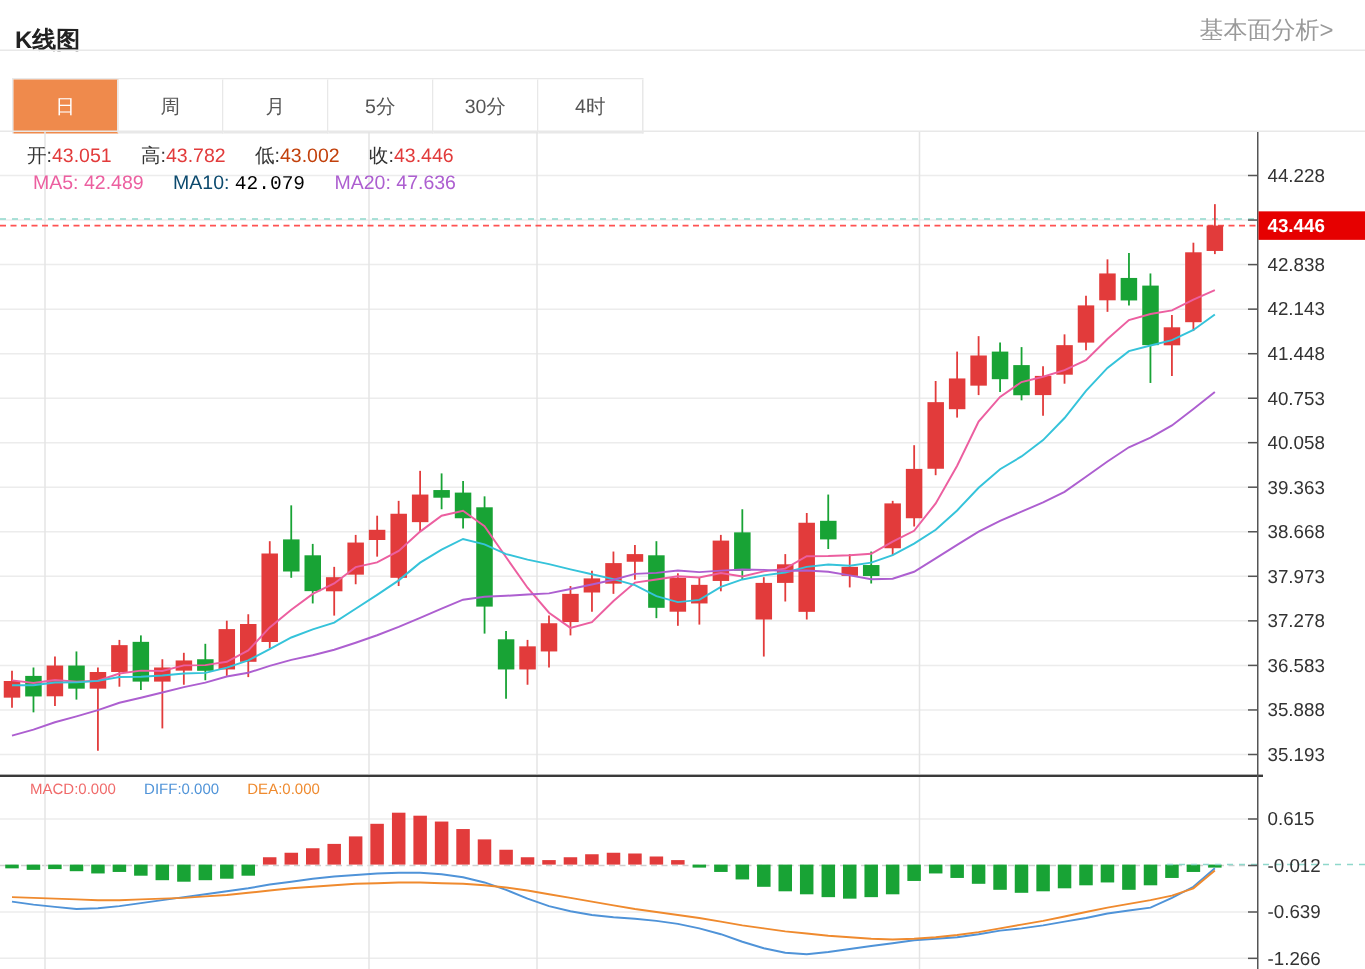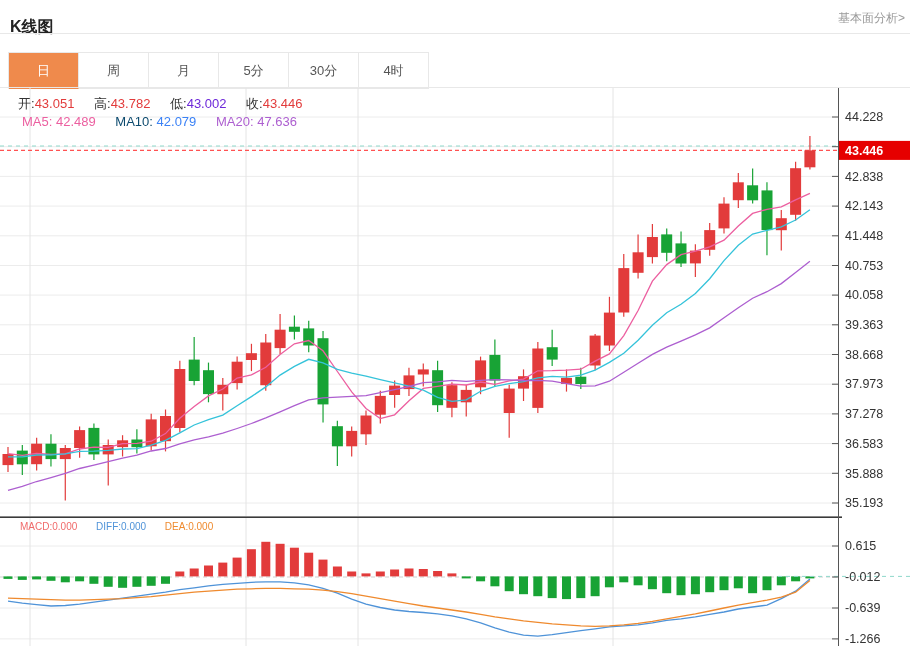"基本面分析>" .fund-link { font-size: 12px -> 16px; right: 5px -> 21px }
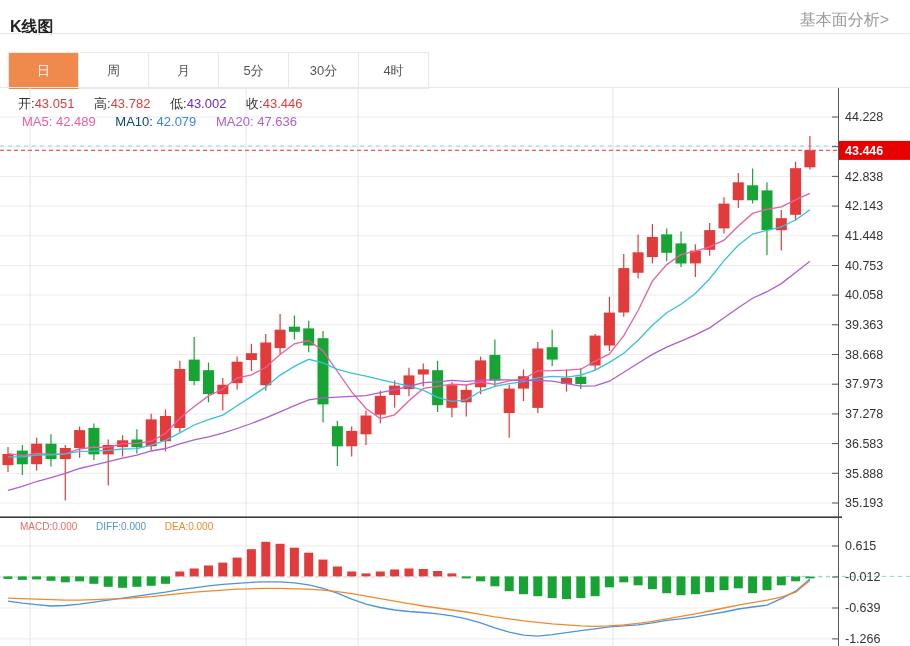"43.002" span.val { color: #6d28d9 -> #c2410c }
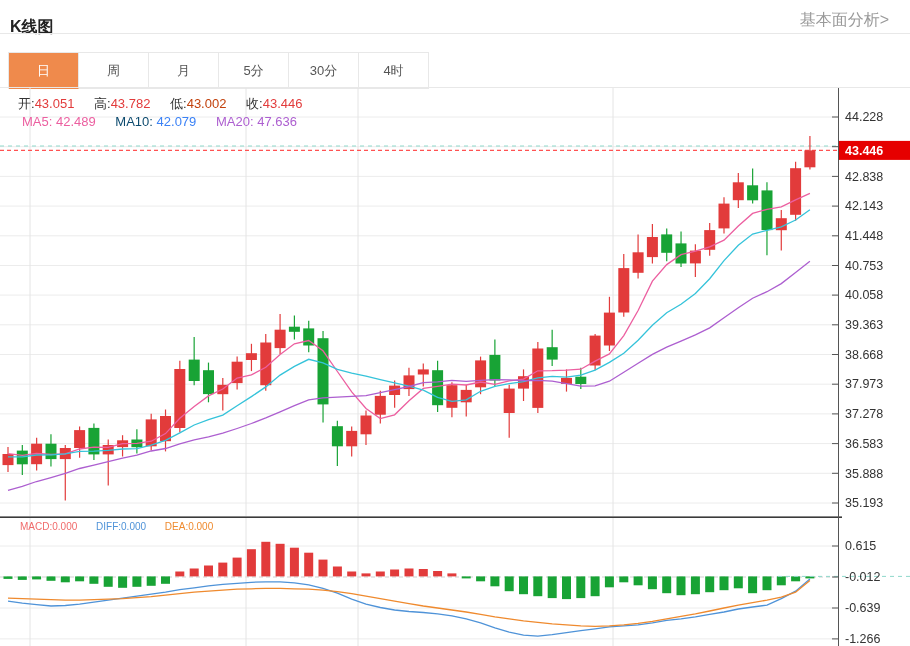"42.079" span { color: #3b82f6 -> #000000; font-family: none -> Liberation Mono, monospace }
